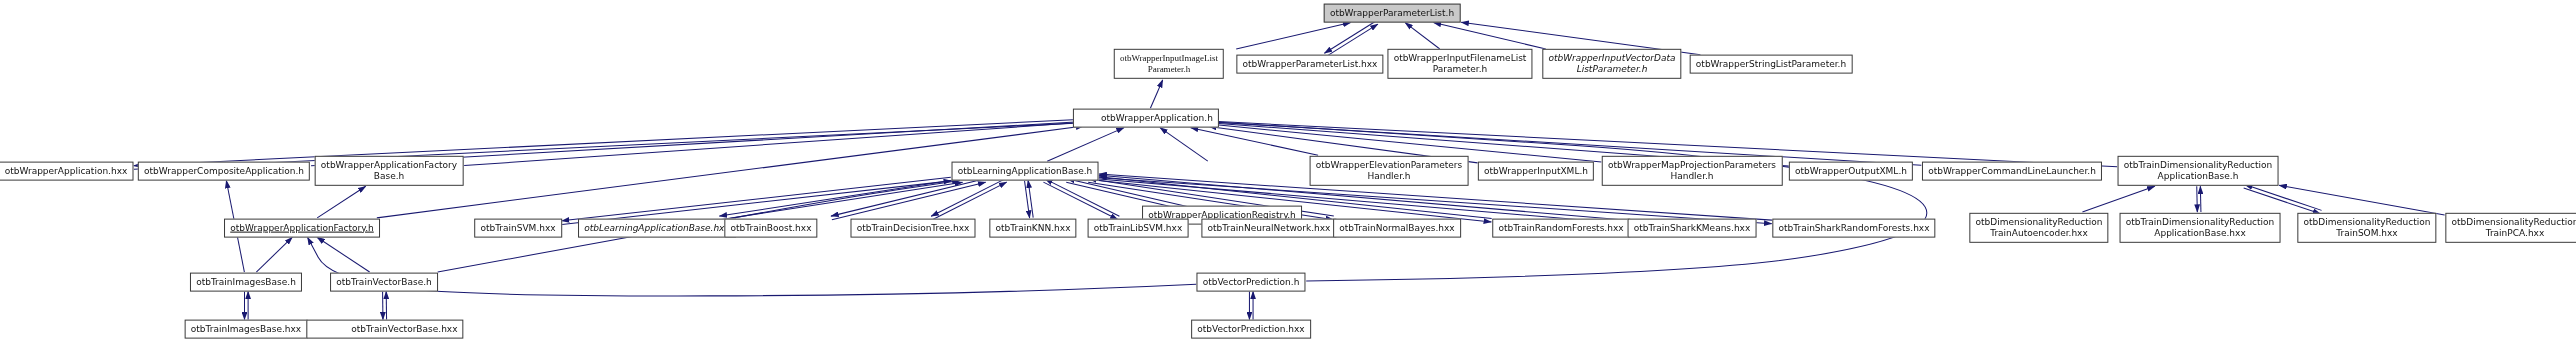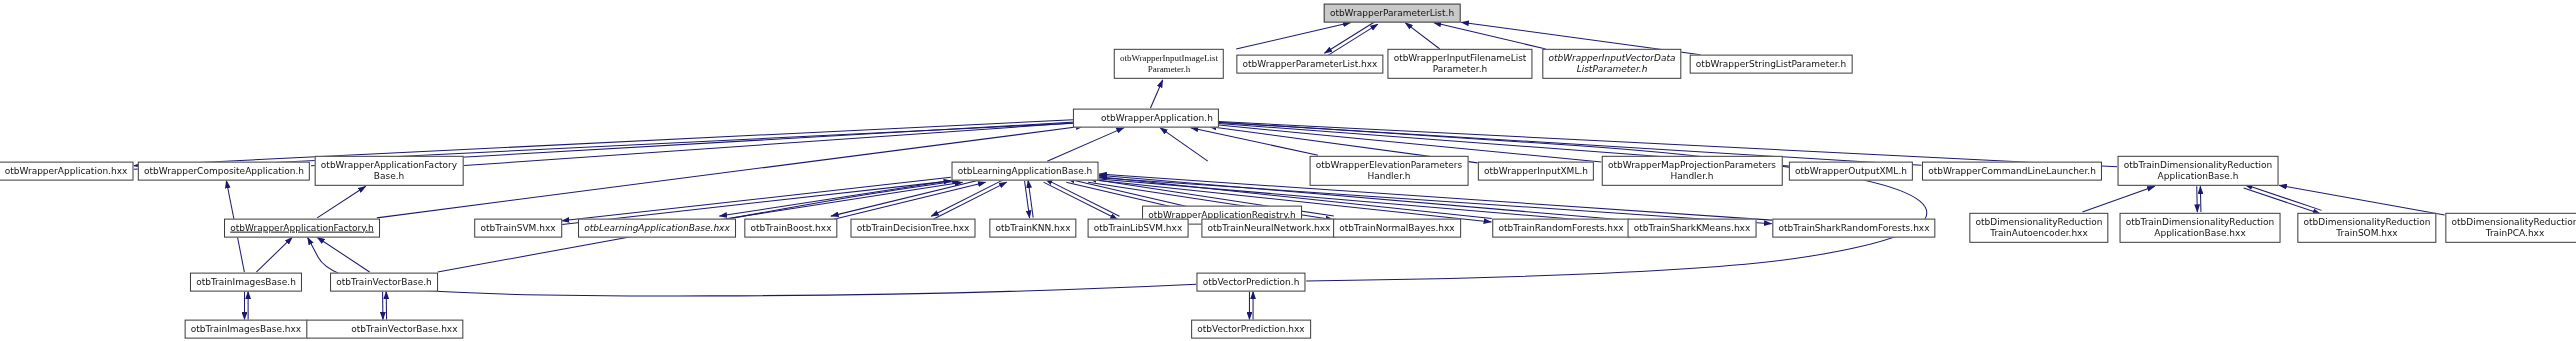"otbTrainBoost.hxx" div.node { margin-left: 20px -> none }
